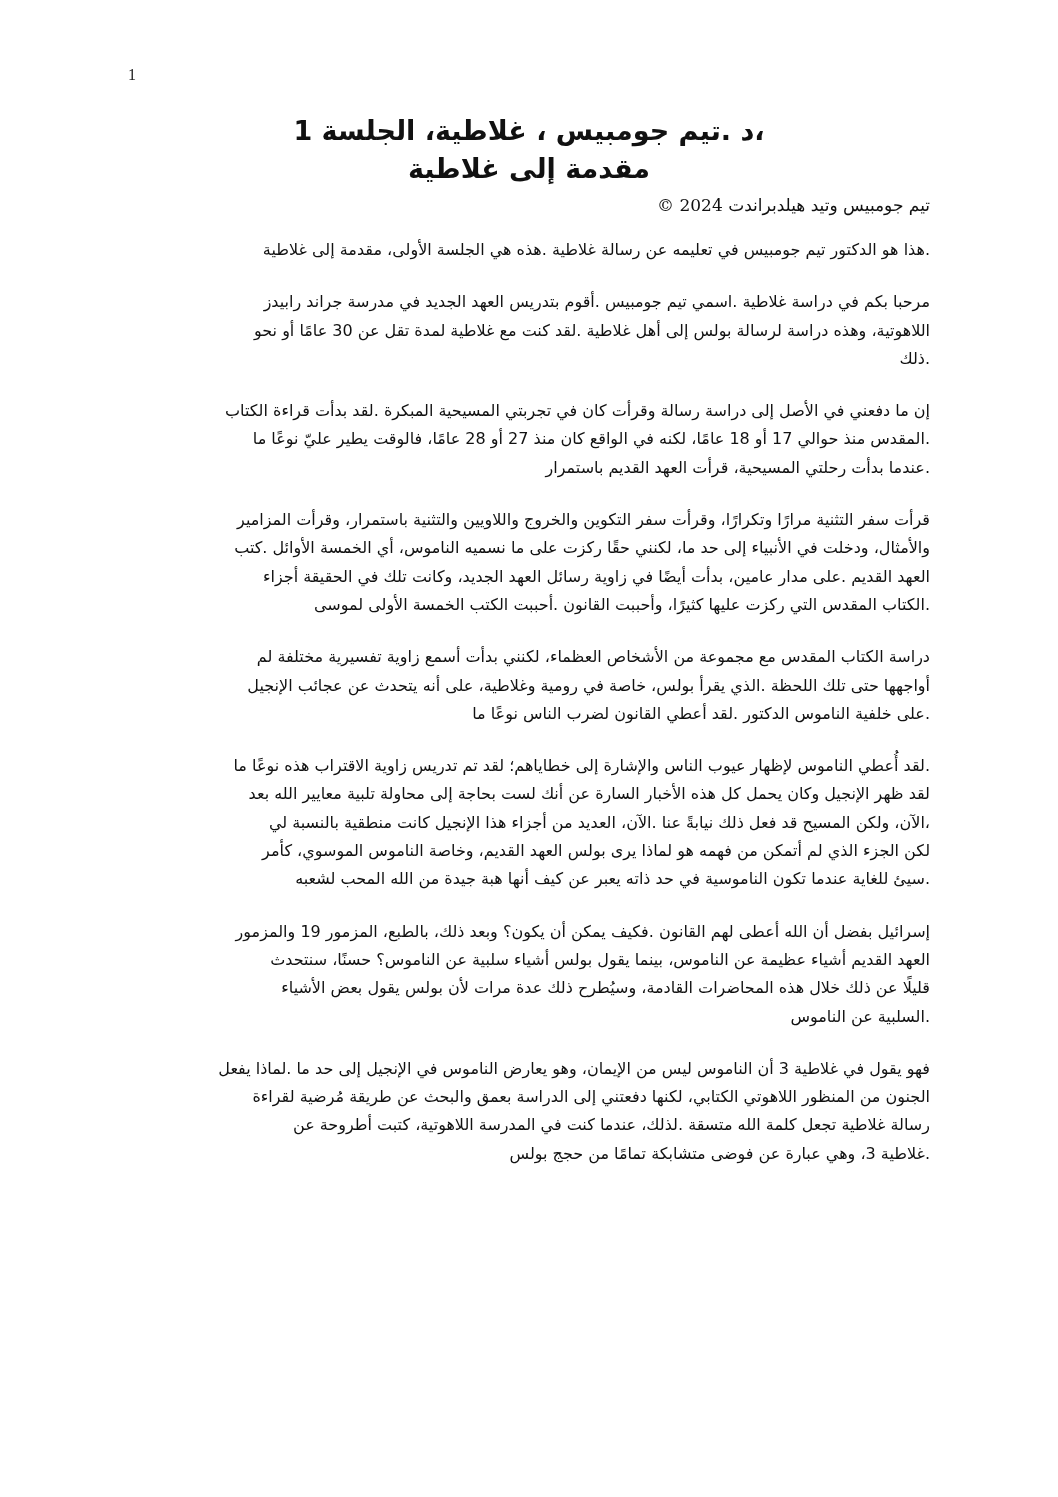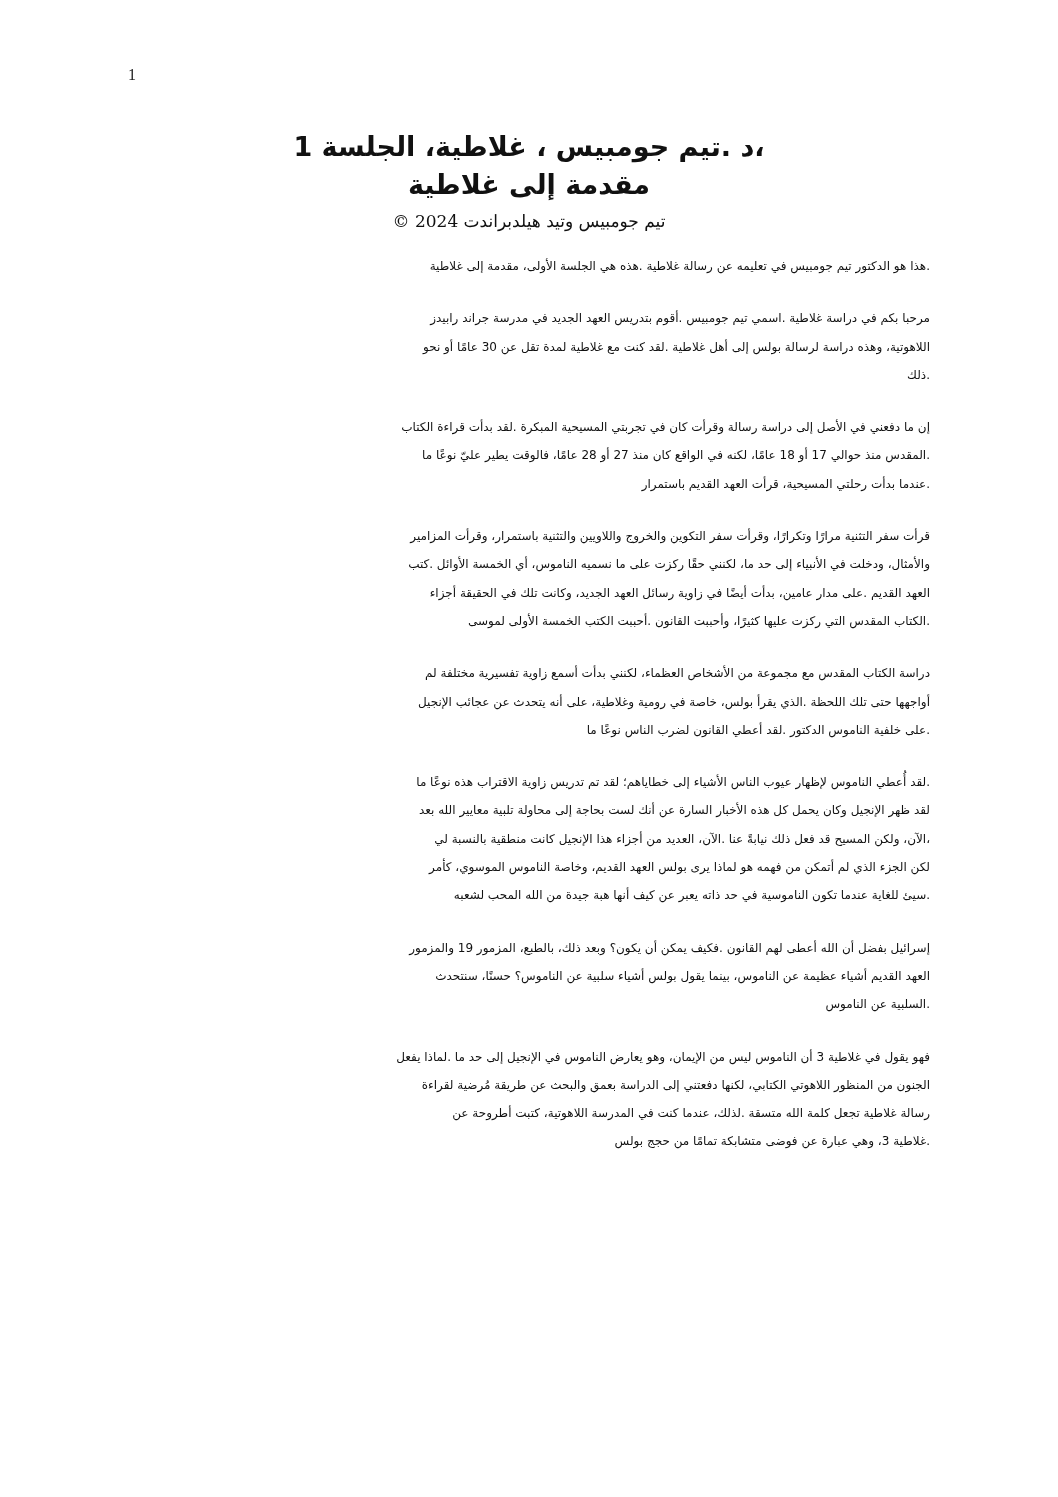"،د .تيم جومبيس ، غلاطية،" .content { top: 128px -> 112px }
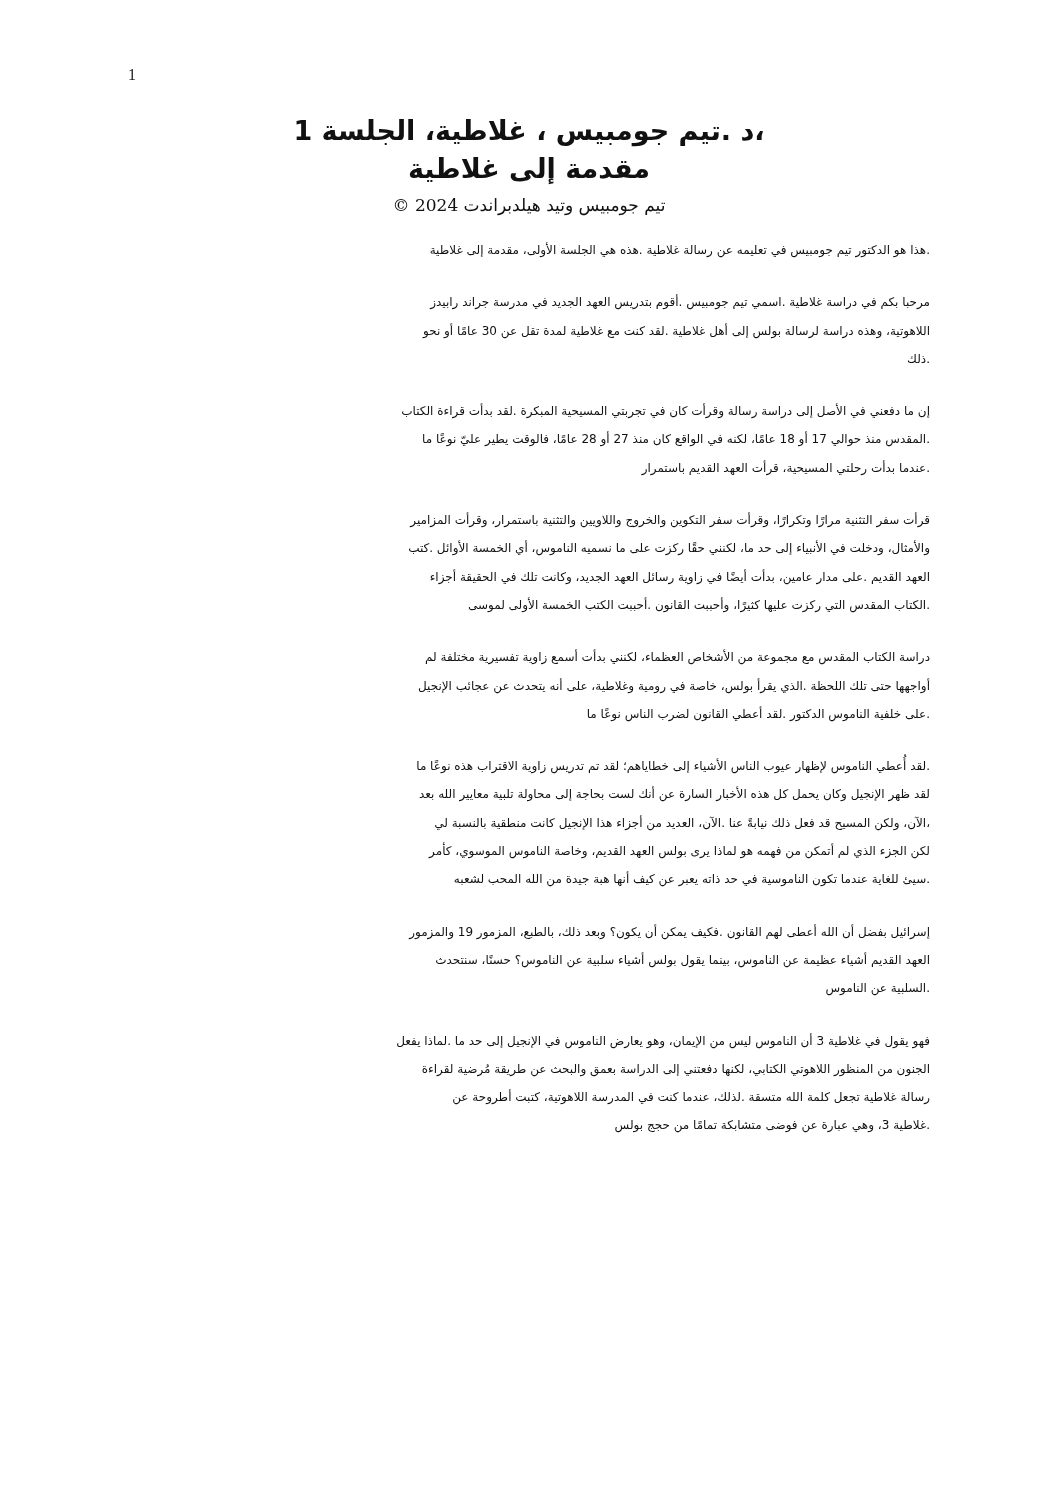"تيم جومبيس وتيد هيلدبراندت 2024" .copyright { text-align: center -> right }
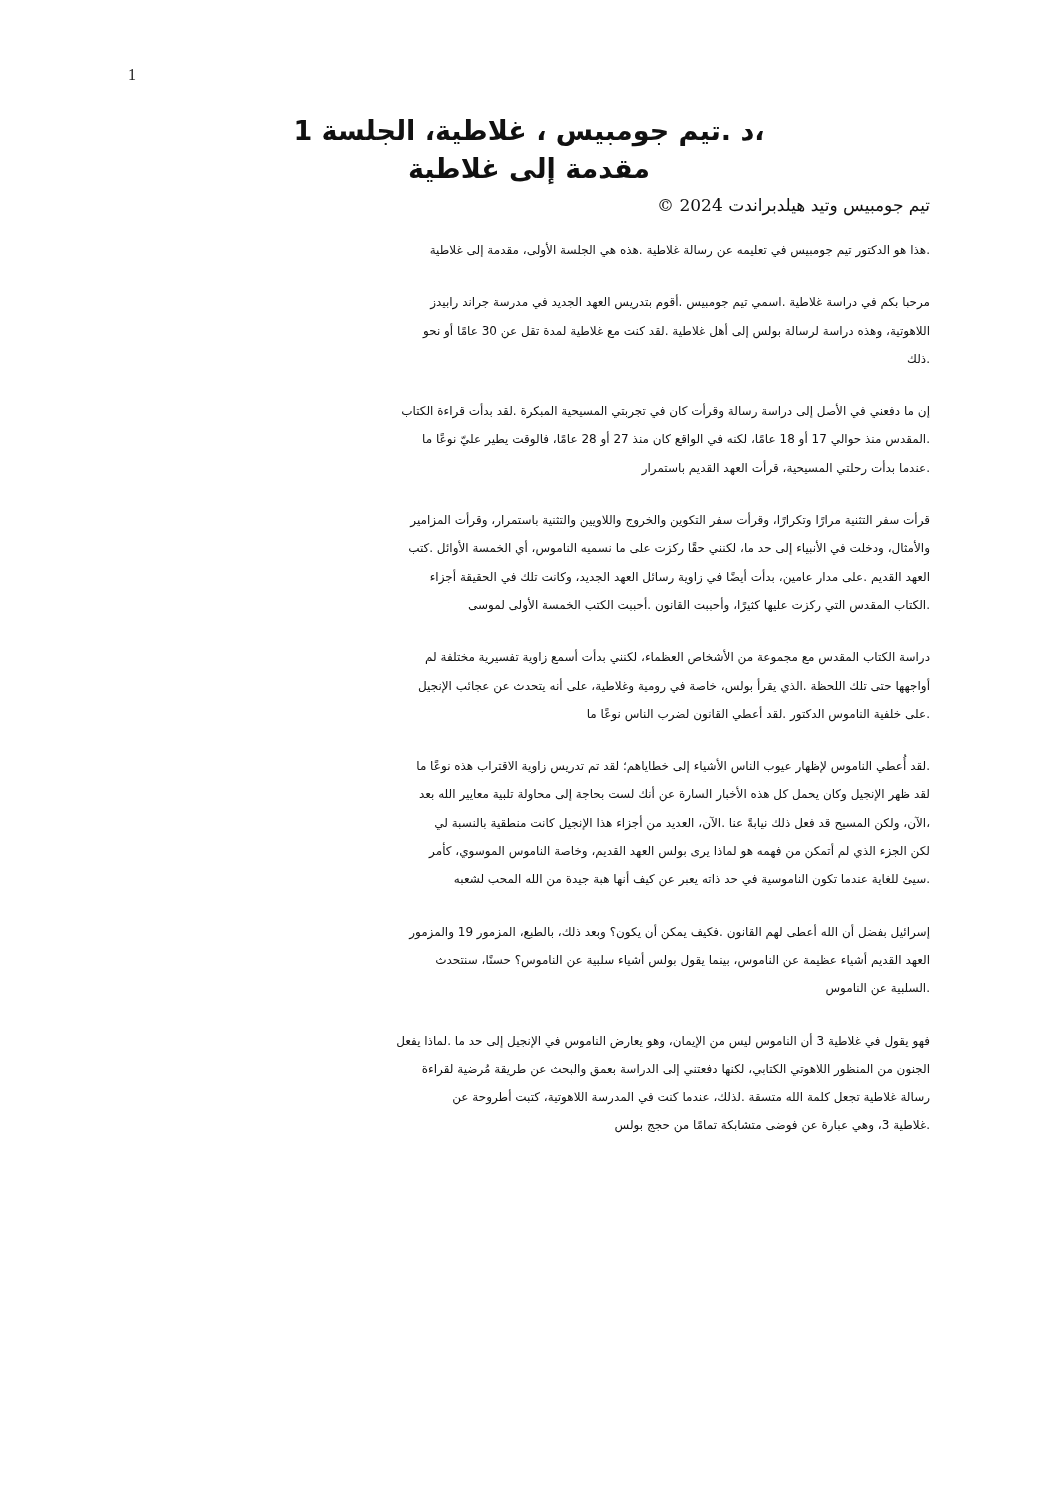".هذا هو الدكتور تيم جومبيس" .para { font-size: 12px -> 16px }
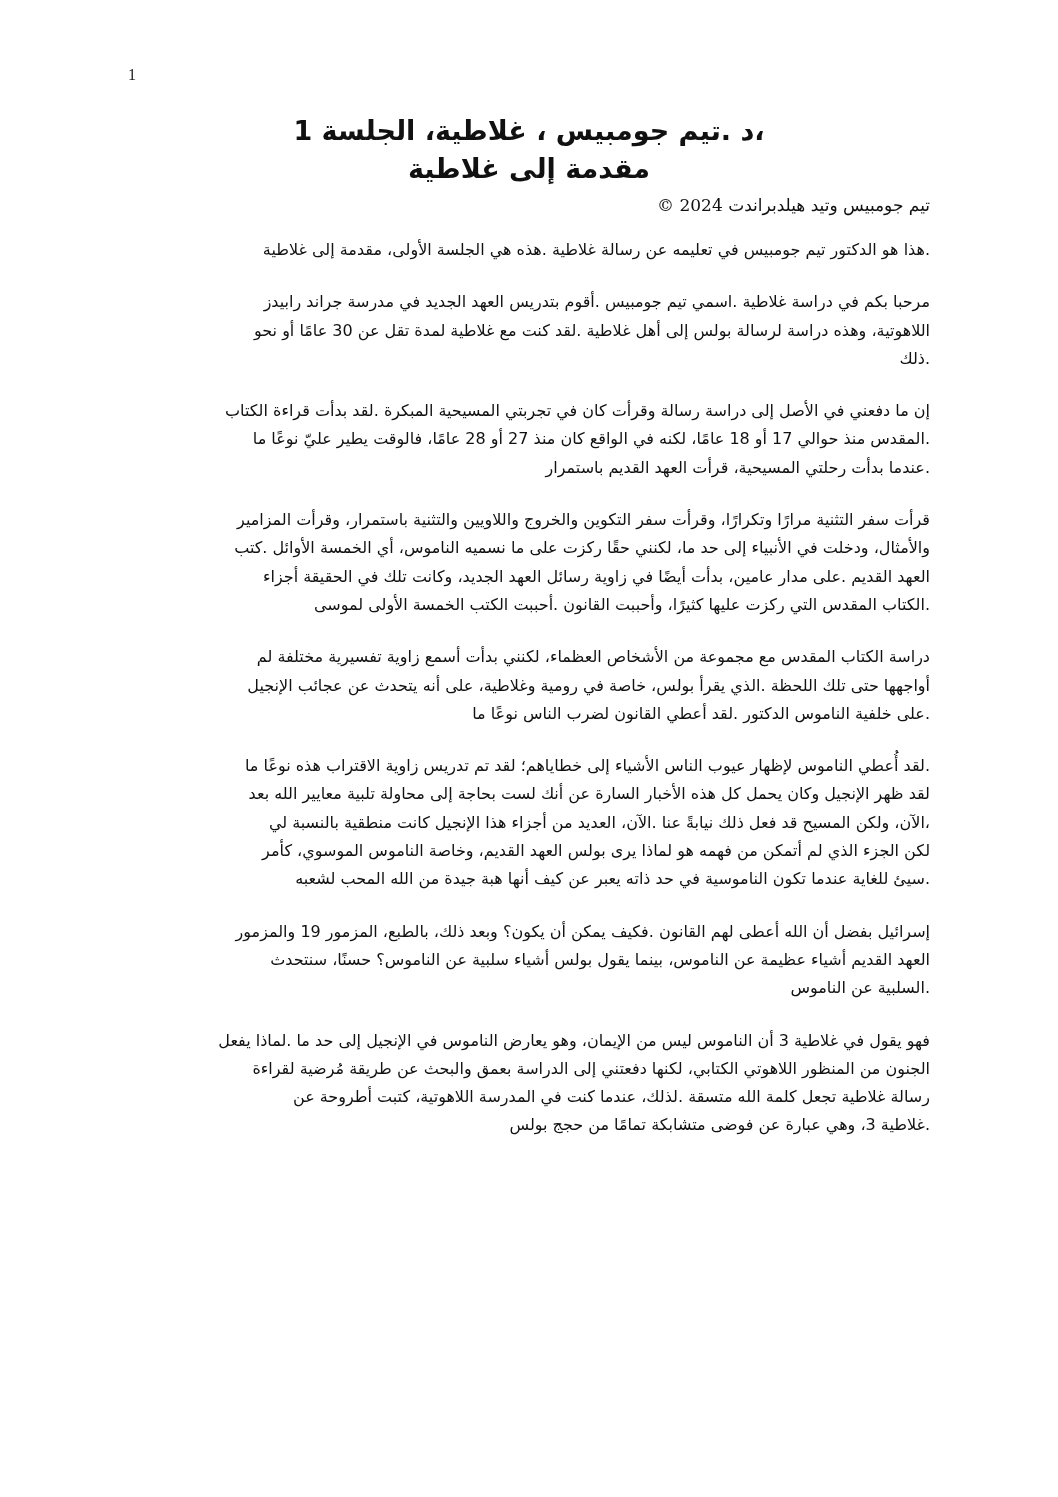".لقد أُعطي الناموس لإظهار عيوب" span.line { text: الأشياء -> والإشارة }
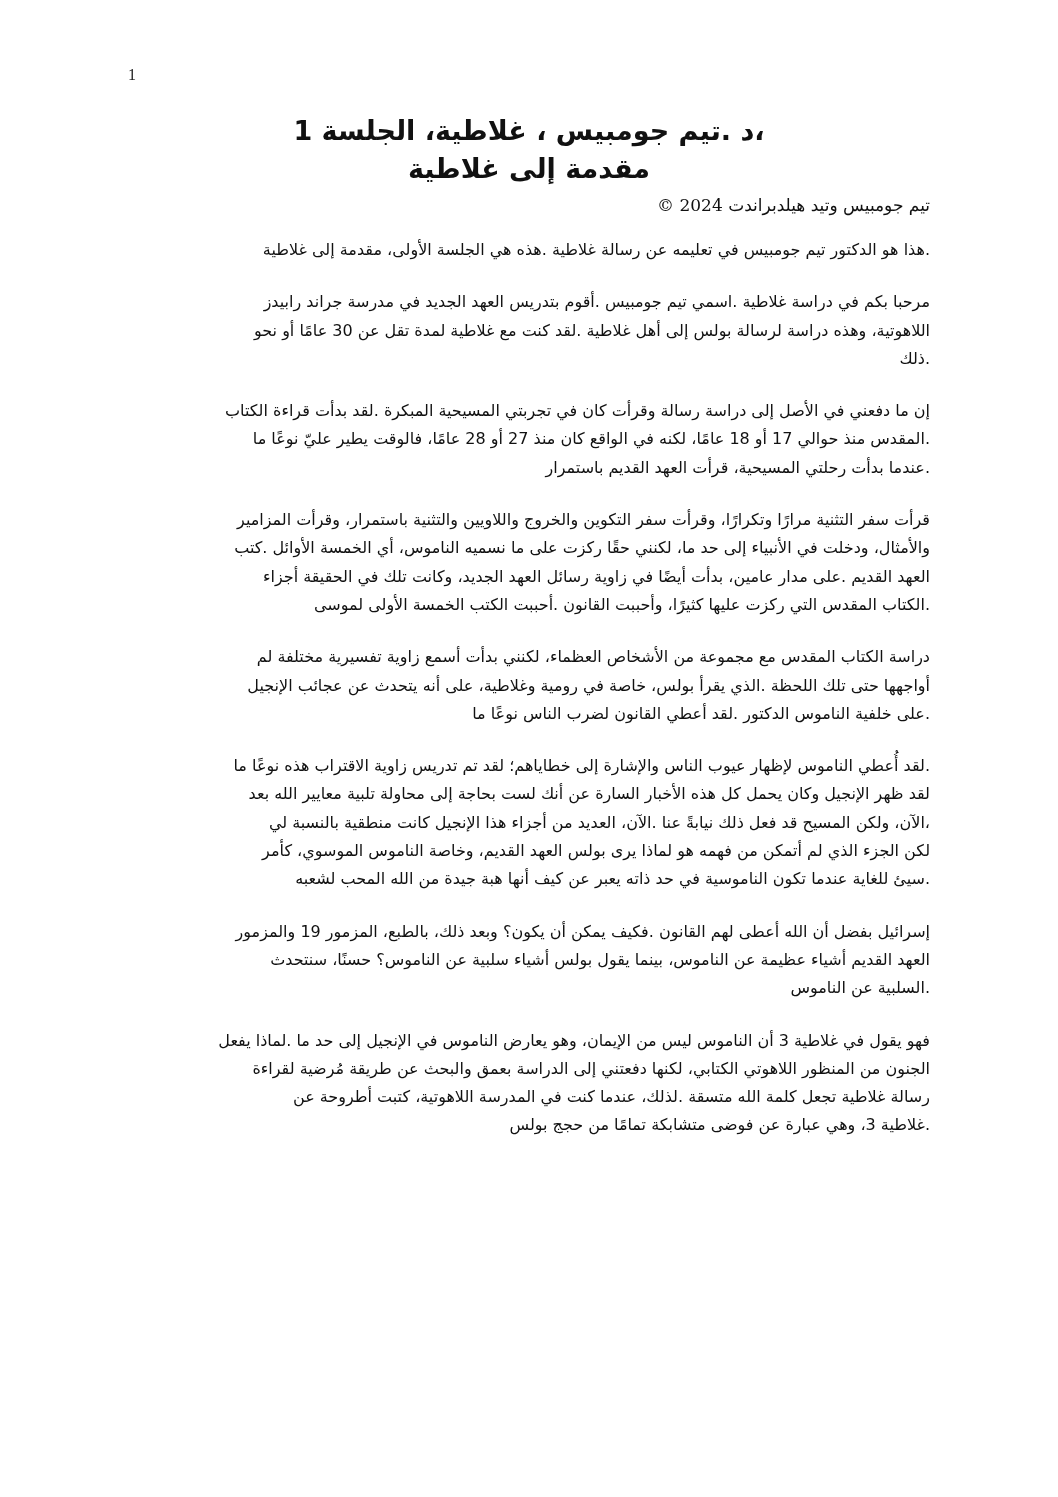"قليلًا عن ذلك خلال هذه" span.line { html: none -> <span>قليلًا عن ذلك خلال هذه المحاضرات القادمة، وسيُطرح ذلك عدة مرات لأن بولس يقول بعض الأشياء</span> }
